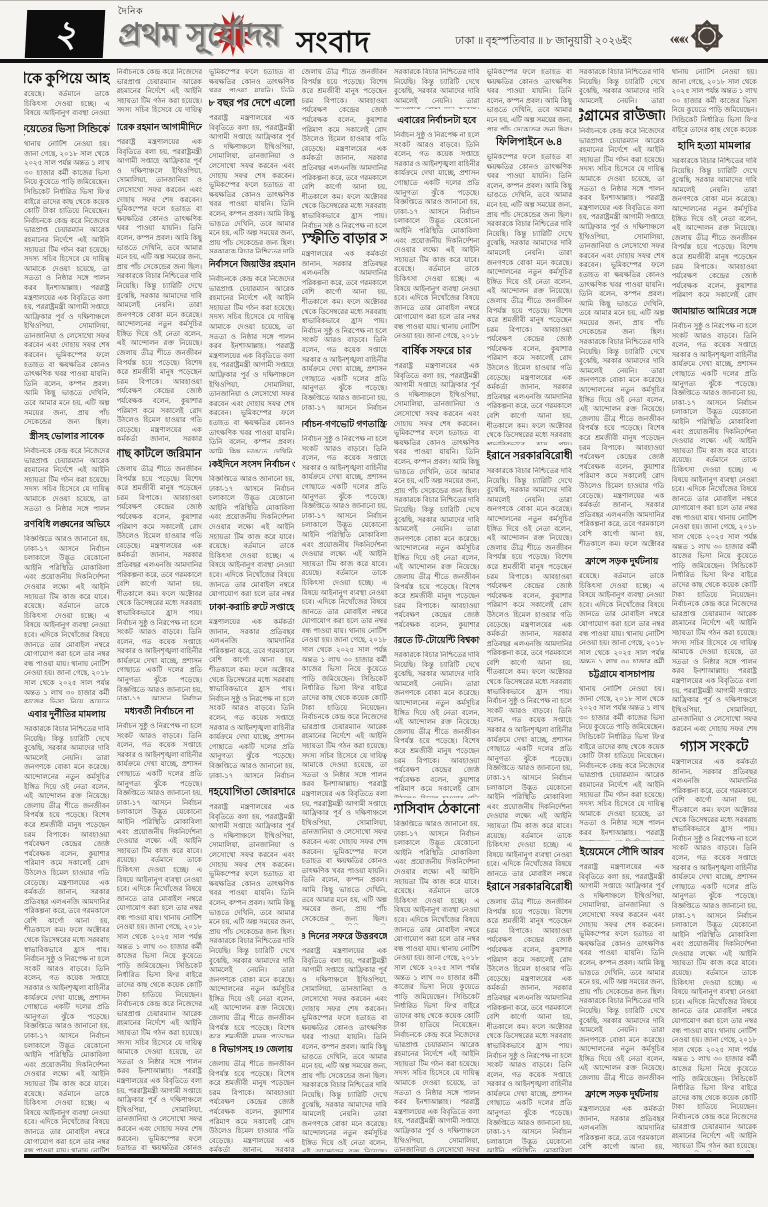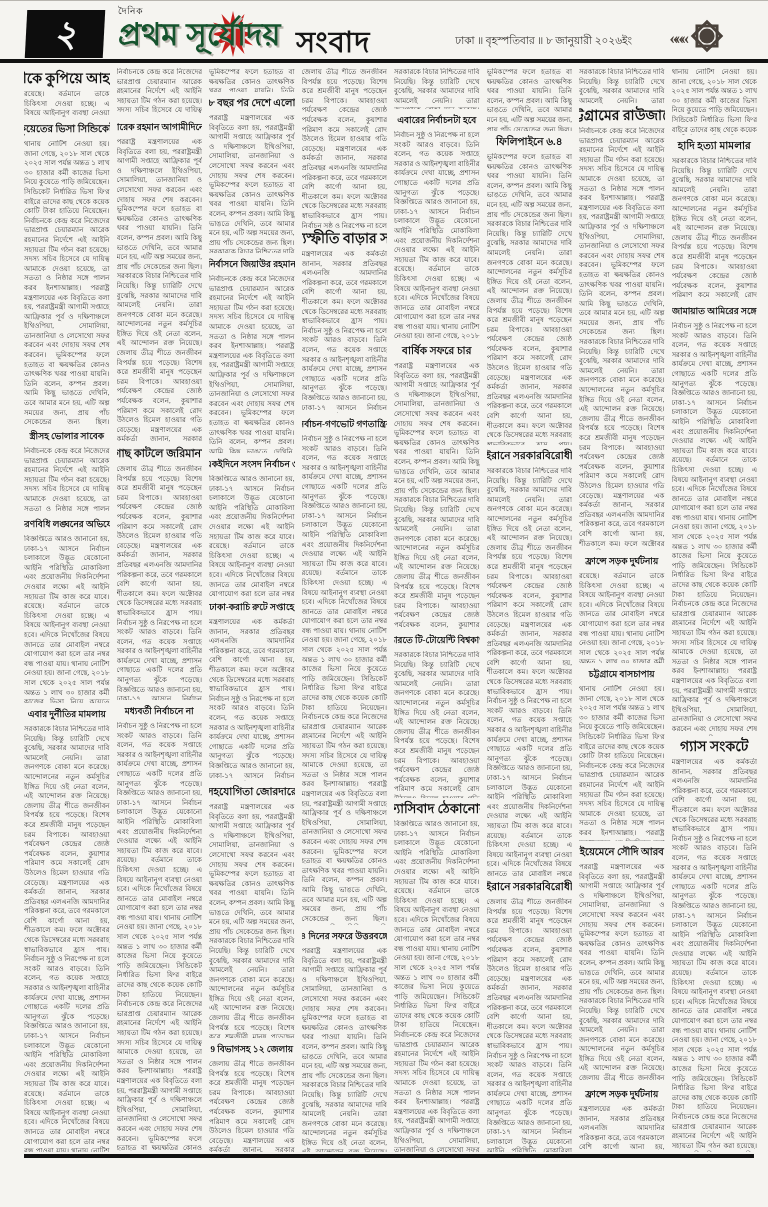"প্রথম সূর্যোদয়" .brand-name { color: #14532d -> #737373 }
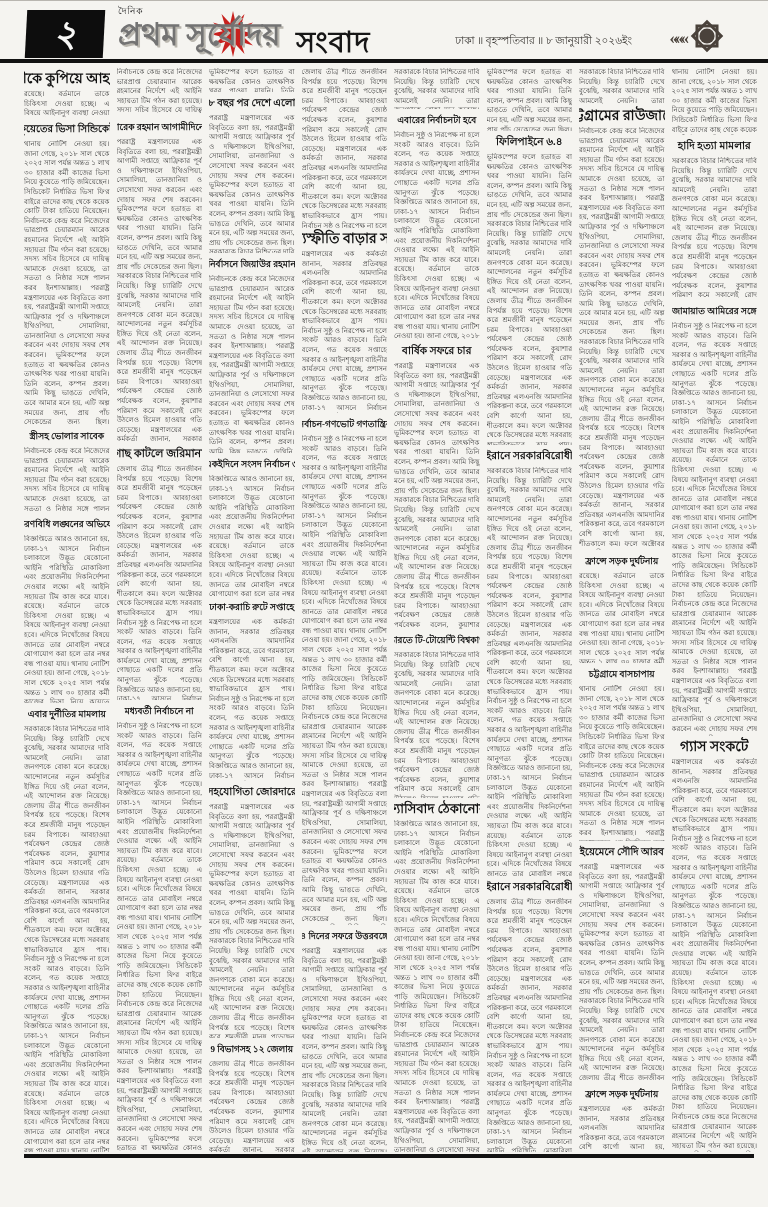"9 বিভাগসহ ১২ জেলায়" div.headline { text: 9 বিভাগসহ ১২ -> ৪ বিভাগসহ 19 }
